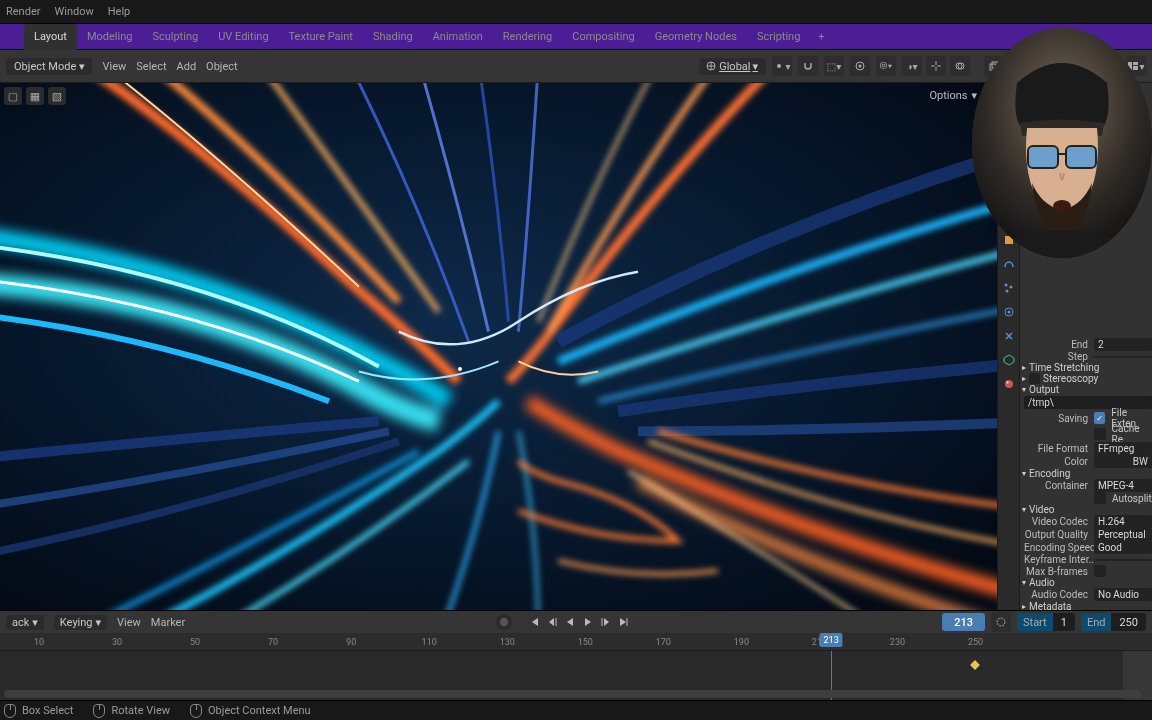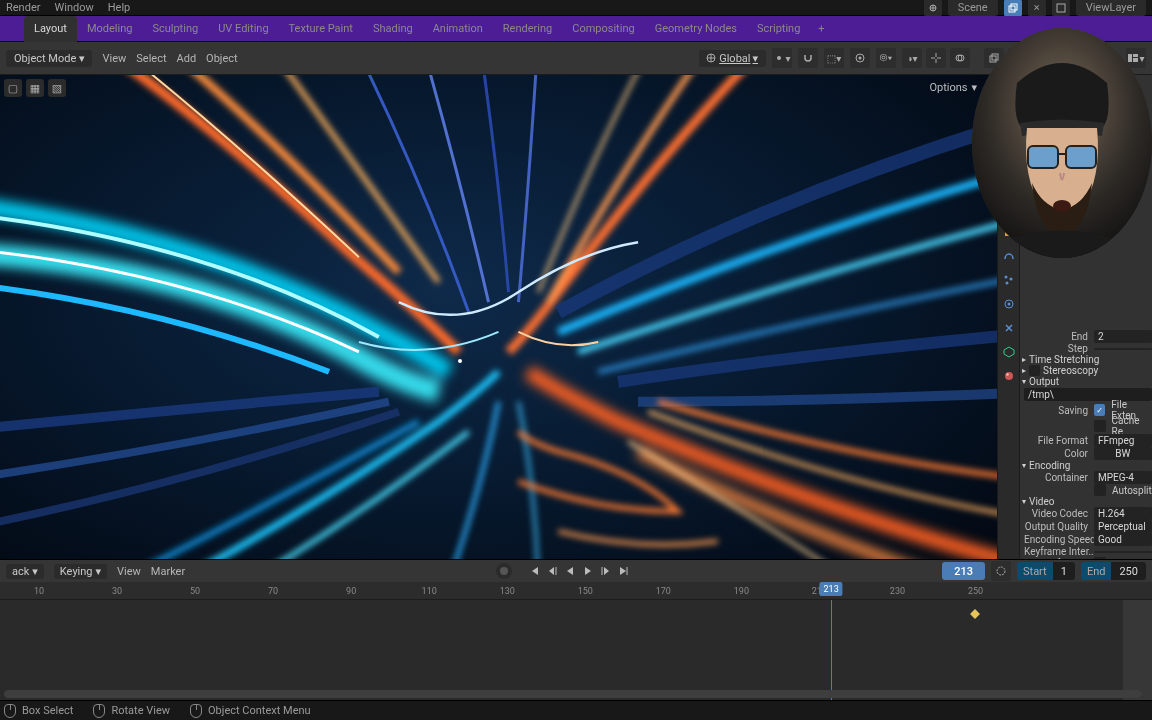"Render" .topbar { height: 16px -> 24px }
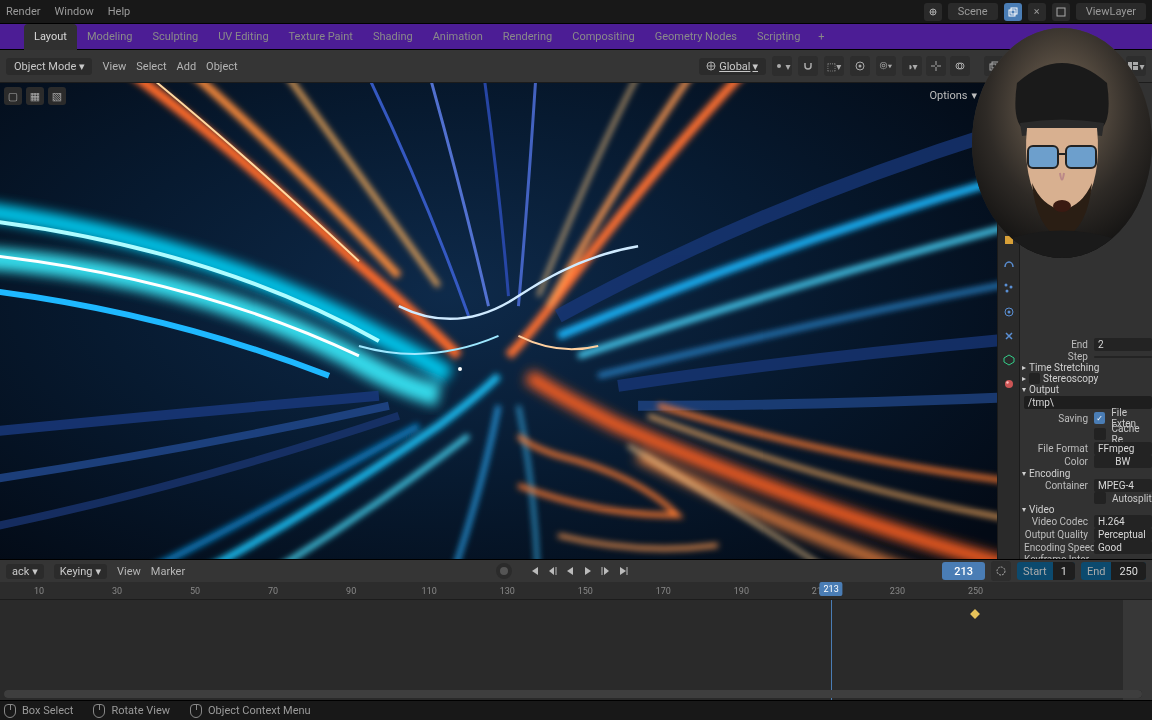"Scene" div.topbar-right { html: <div> <div> <svg> <circle></circle> <path></path> </svg> </div> <div> <span>Scene</span> </div> <div> <svg> <rect></rect> <rect></rect> </svg> </div> <div>×</div> <div> <svg> <rect></rect> </svg> </div> <div> <span>ViewLayer</span> </div> </div> -> none }
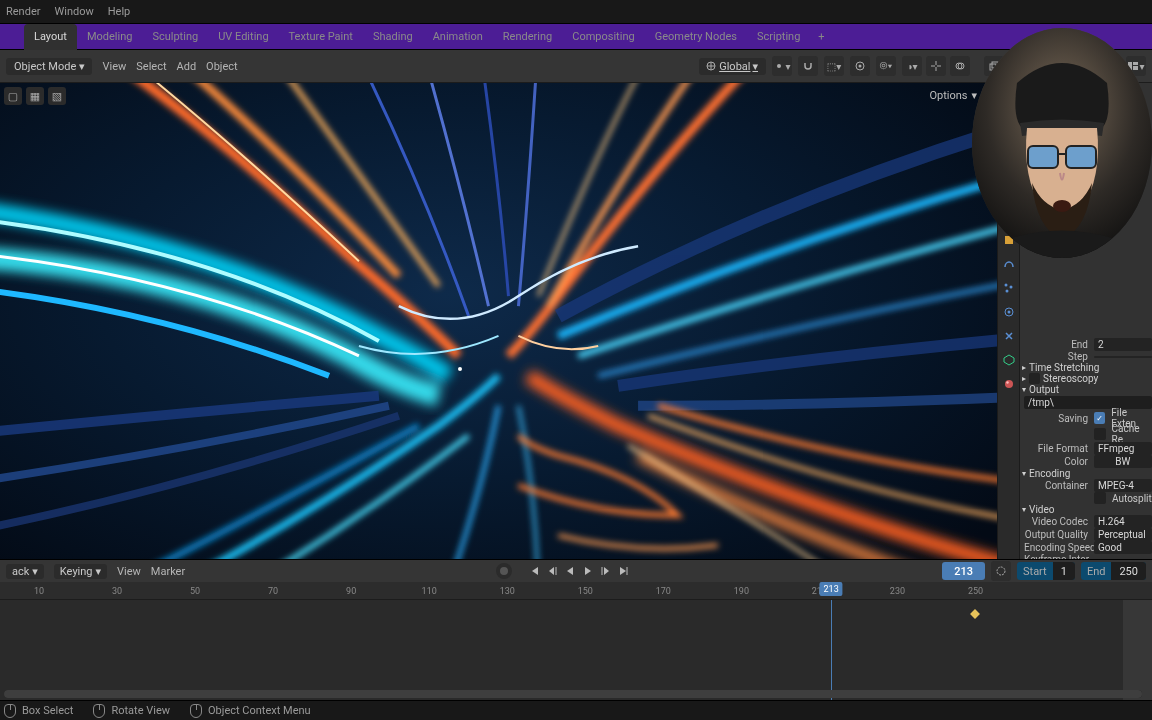"BW" div.val { text-align: center -> right }
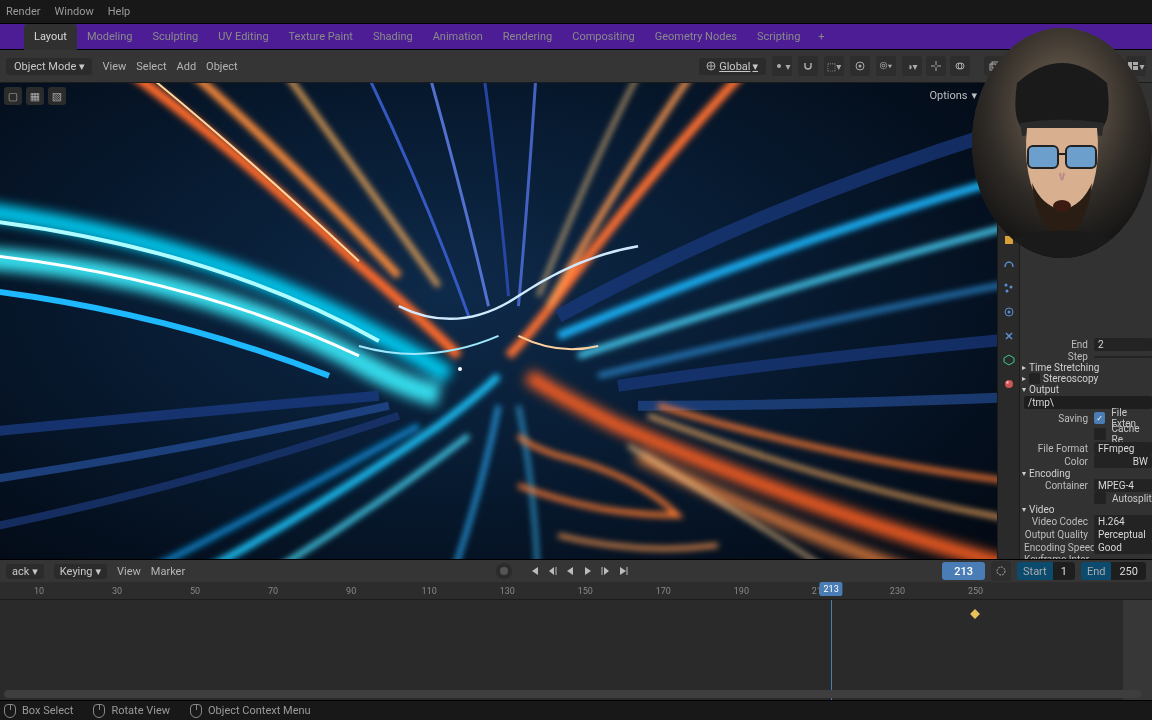"ack" .timeline { height: 141px -> 90px }
